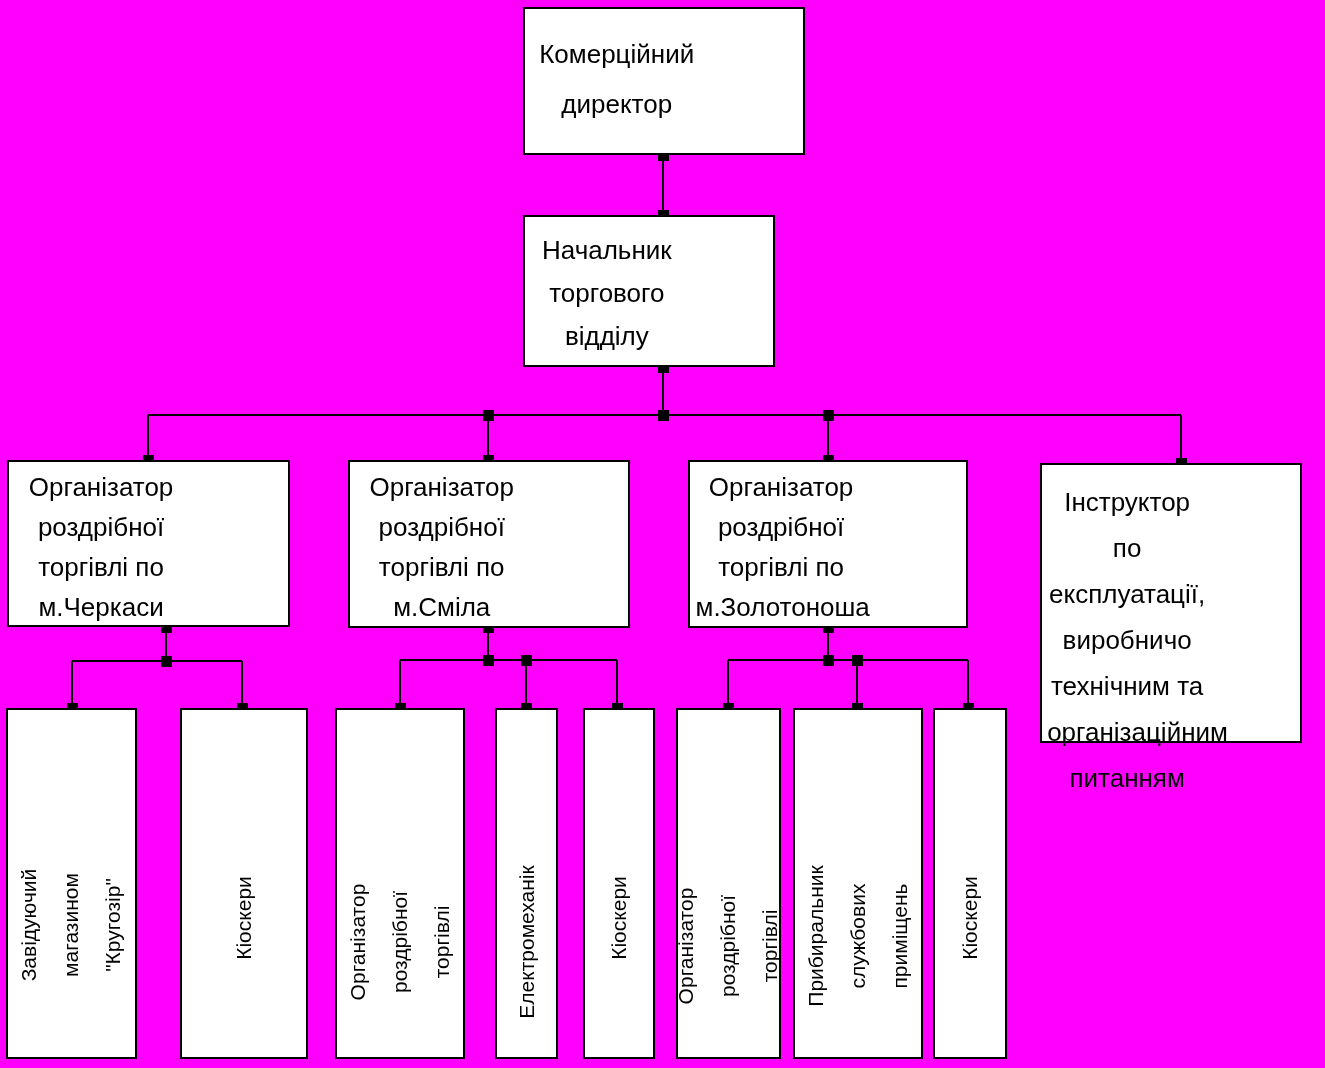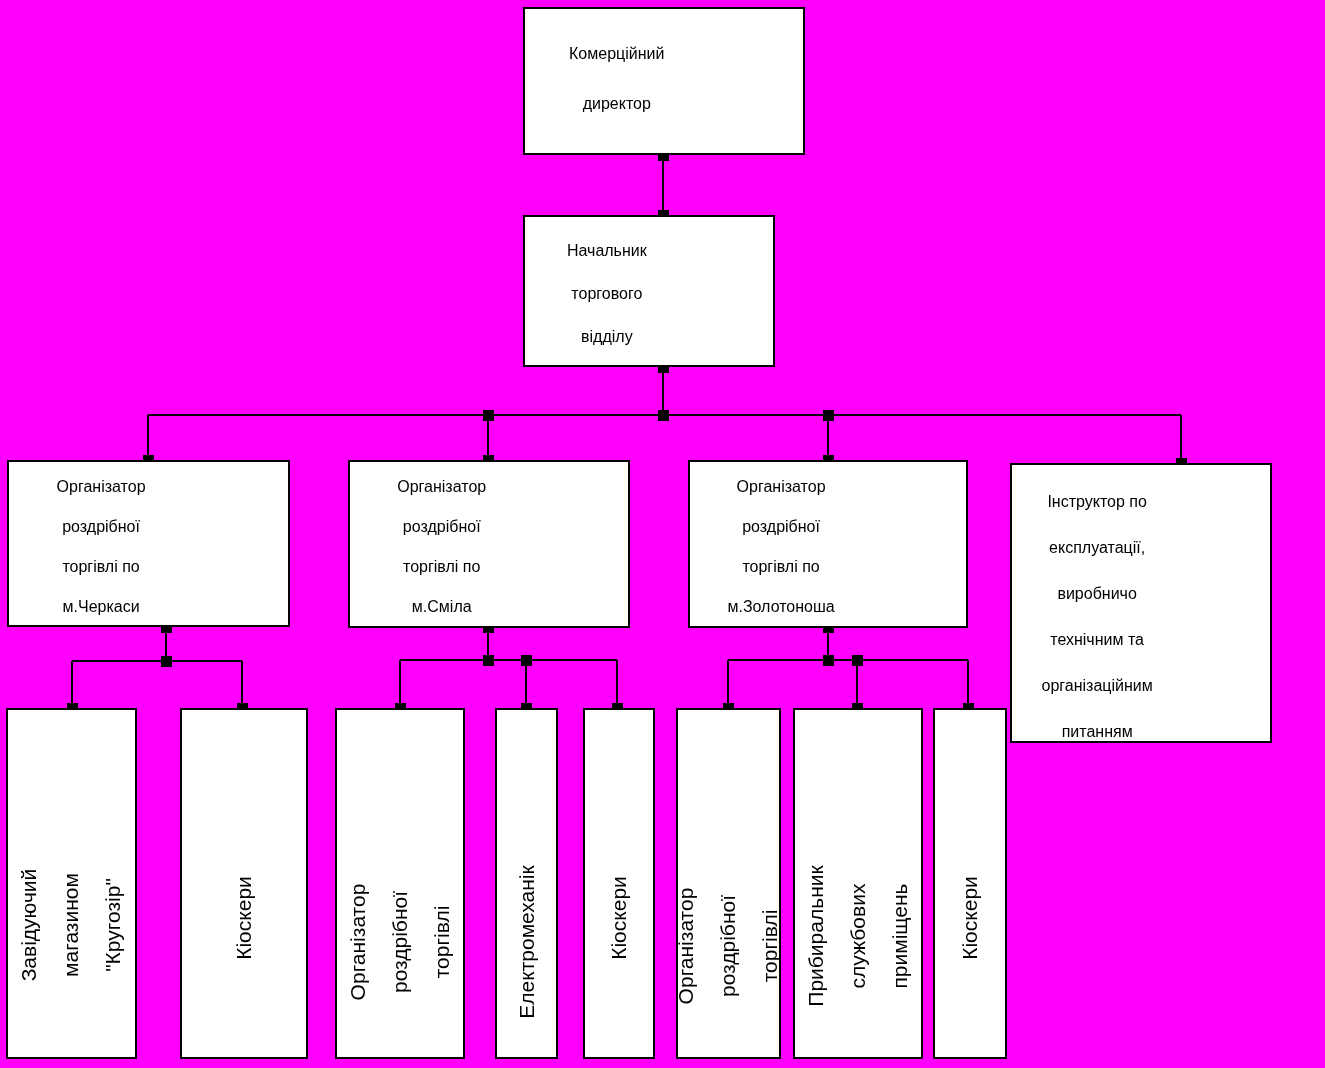"Комерційний" .hlabel { font-size: 16px -> 26px }
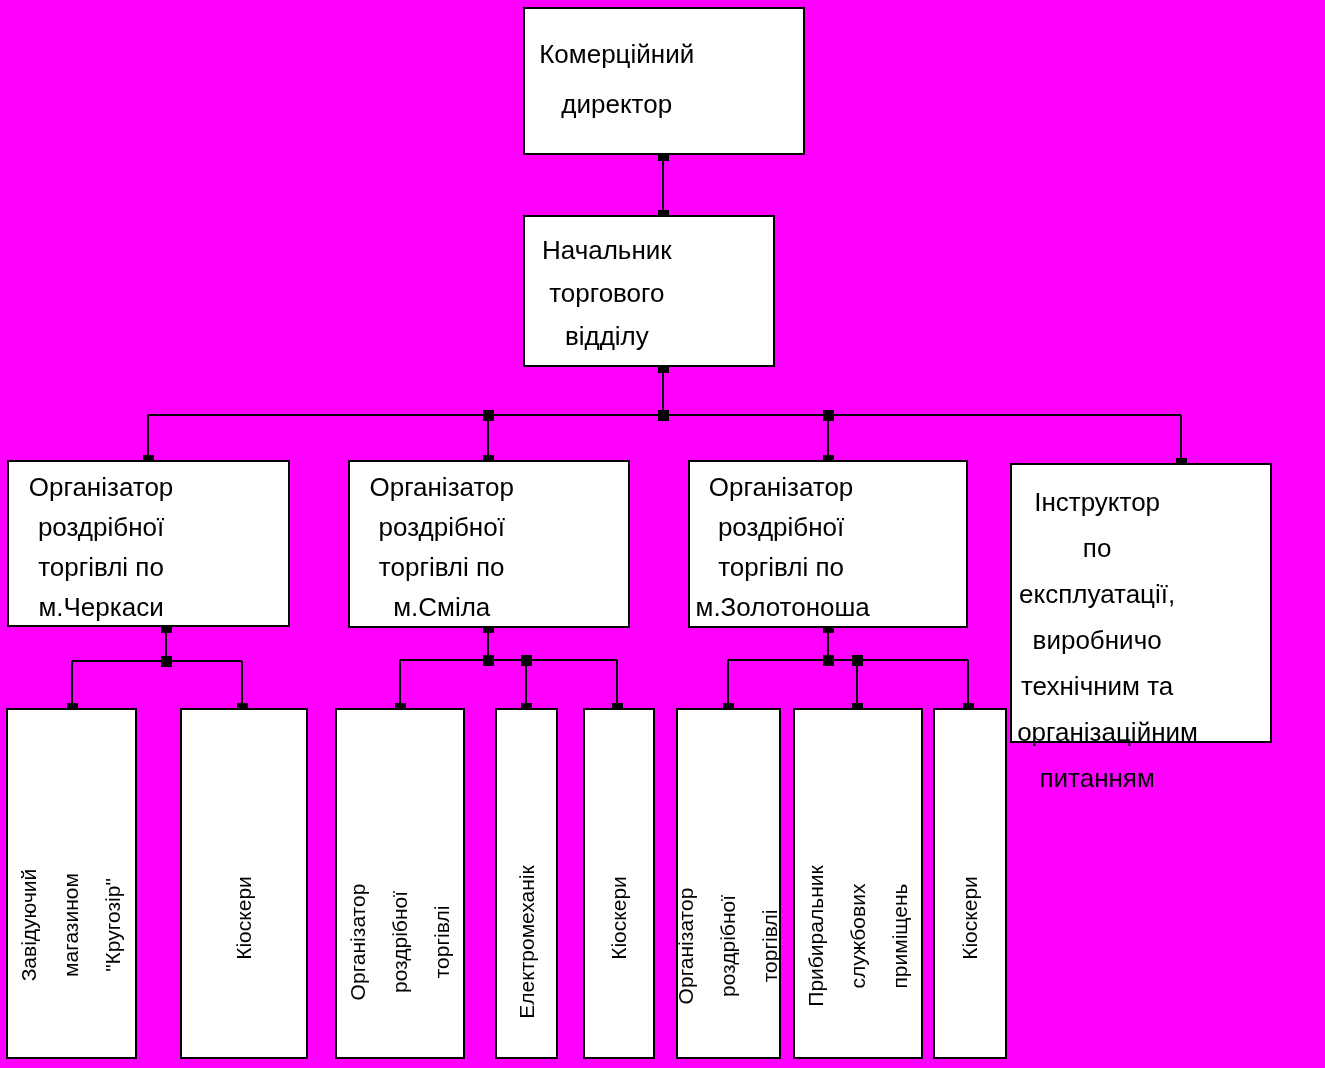"Інструктор по" div.box { left: 1010px -> 1040px }
